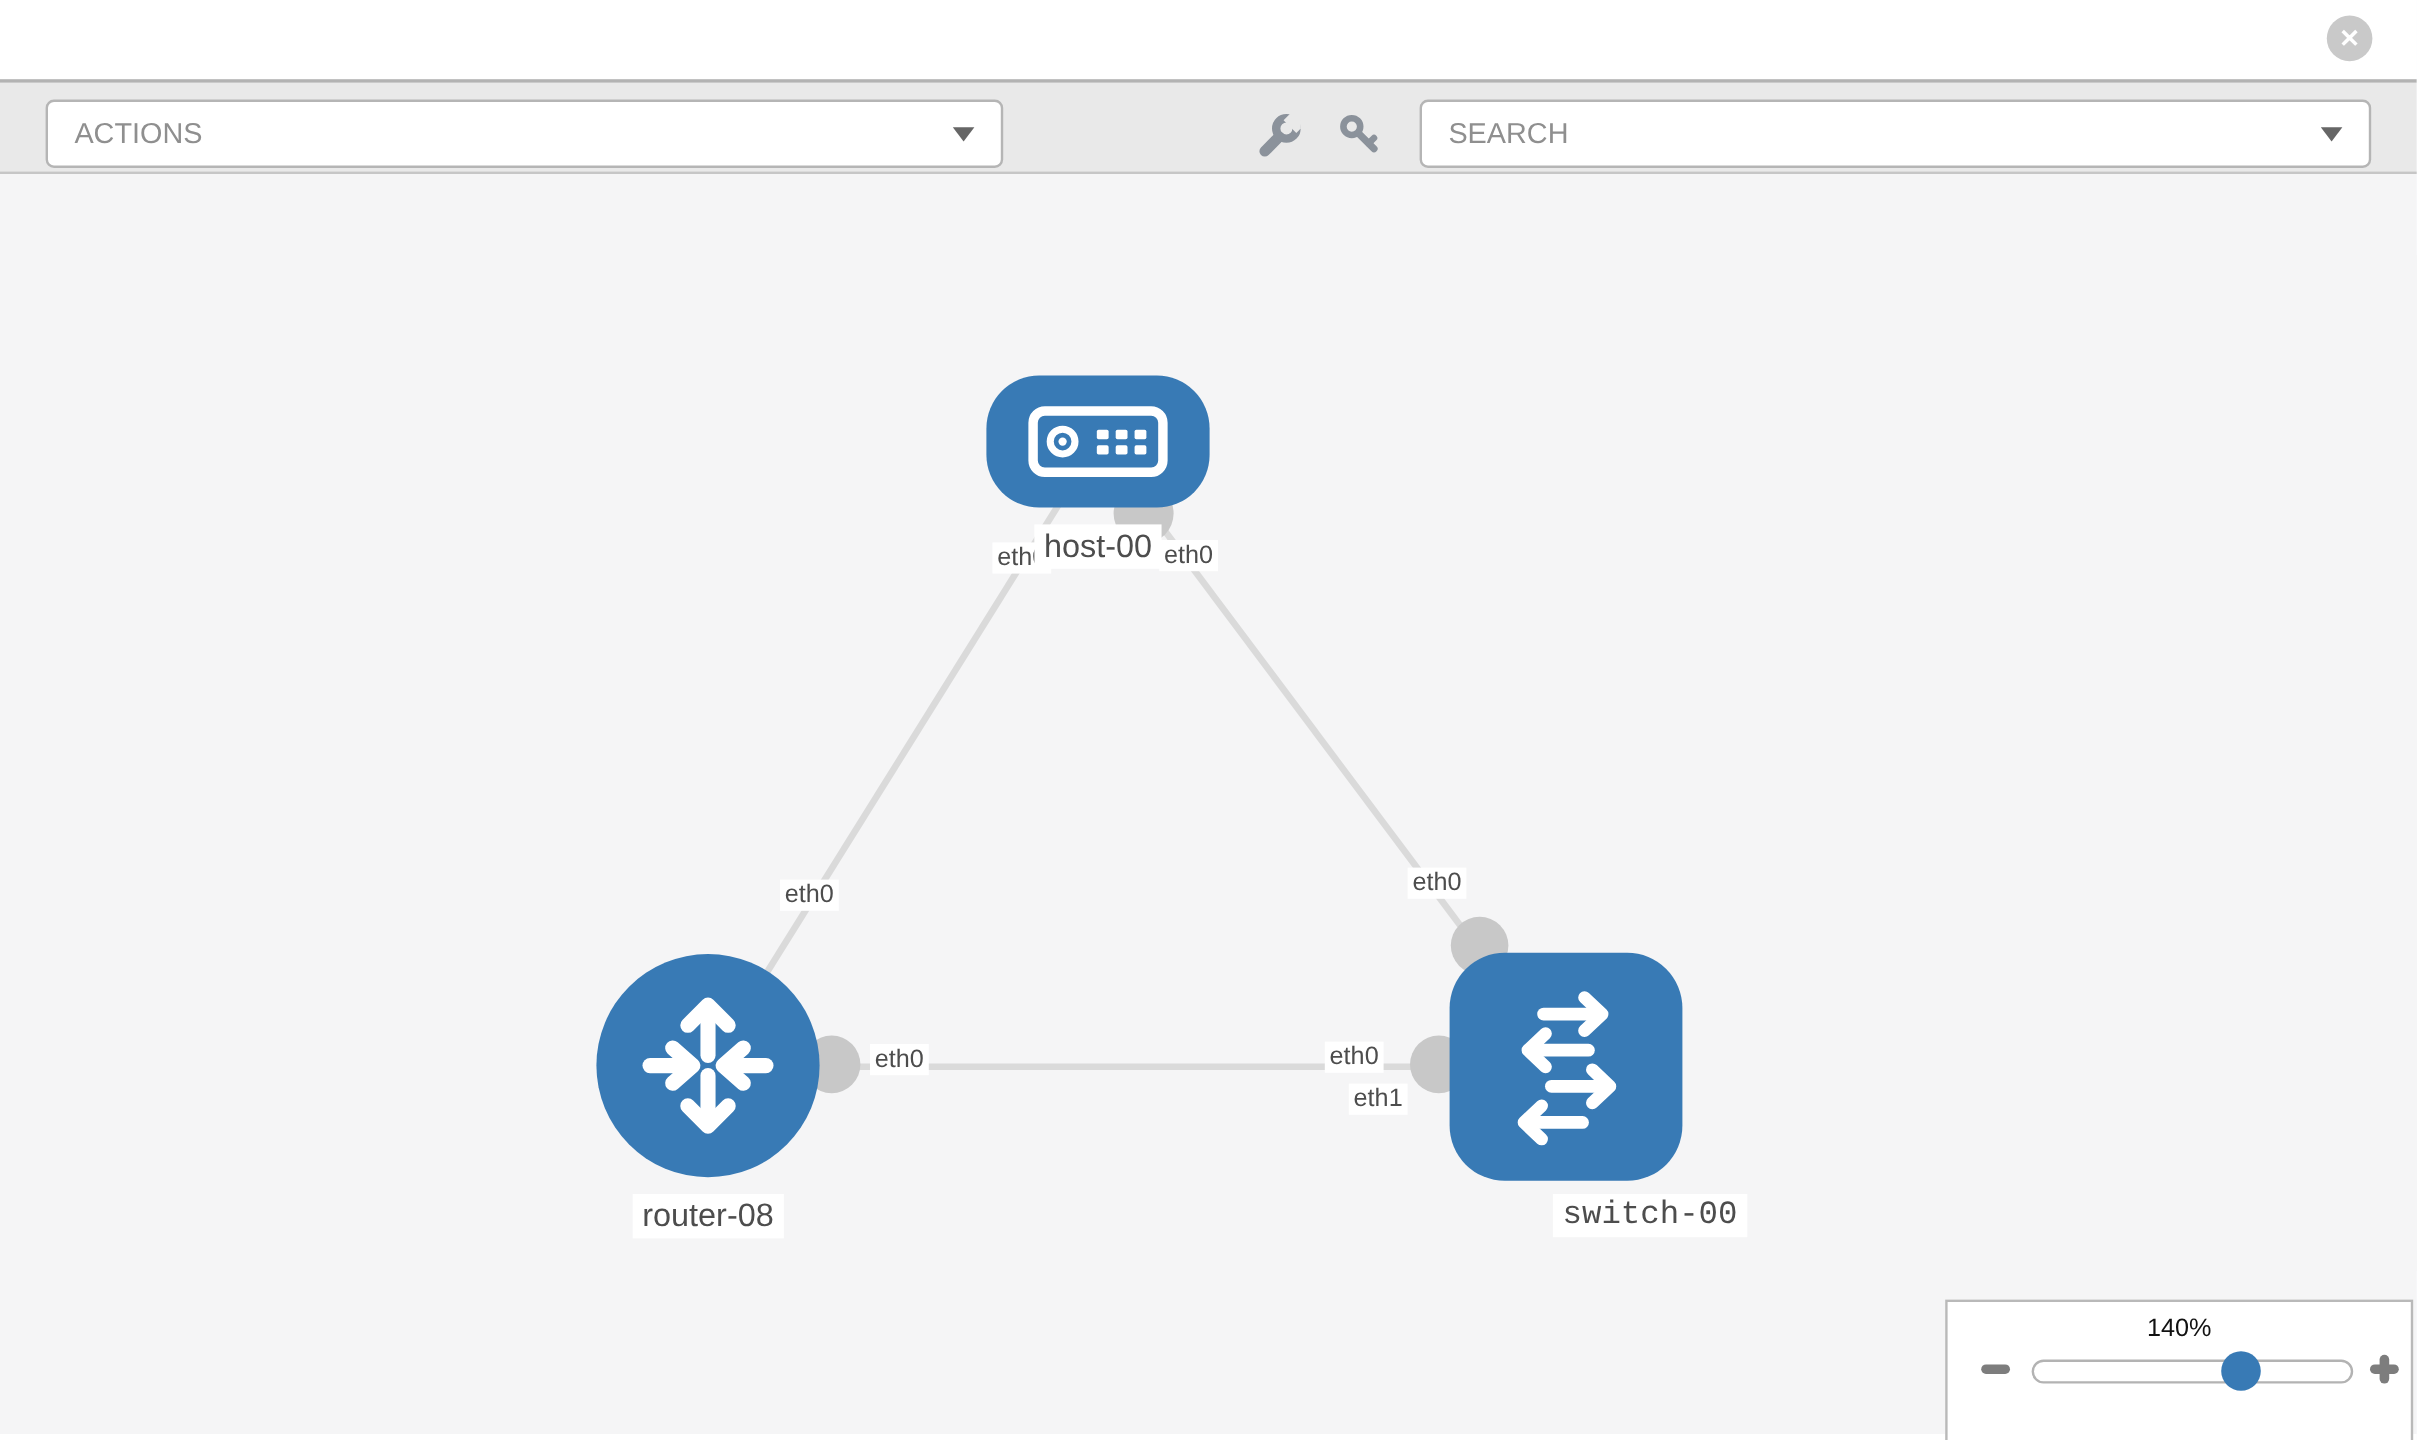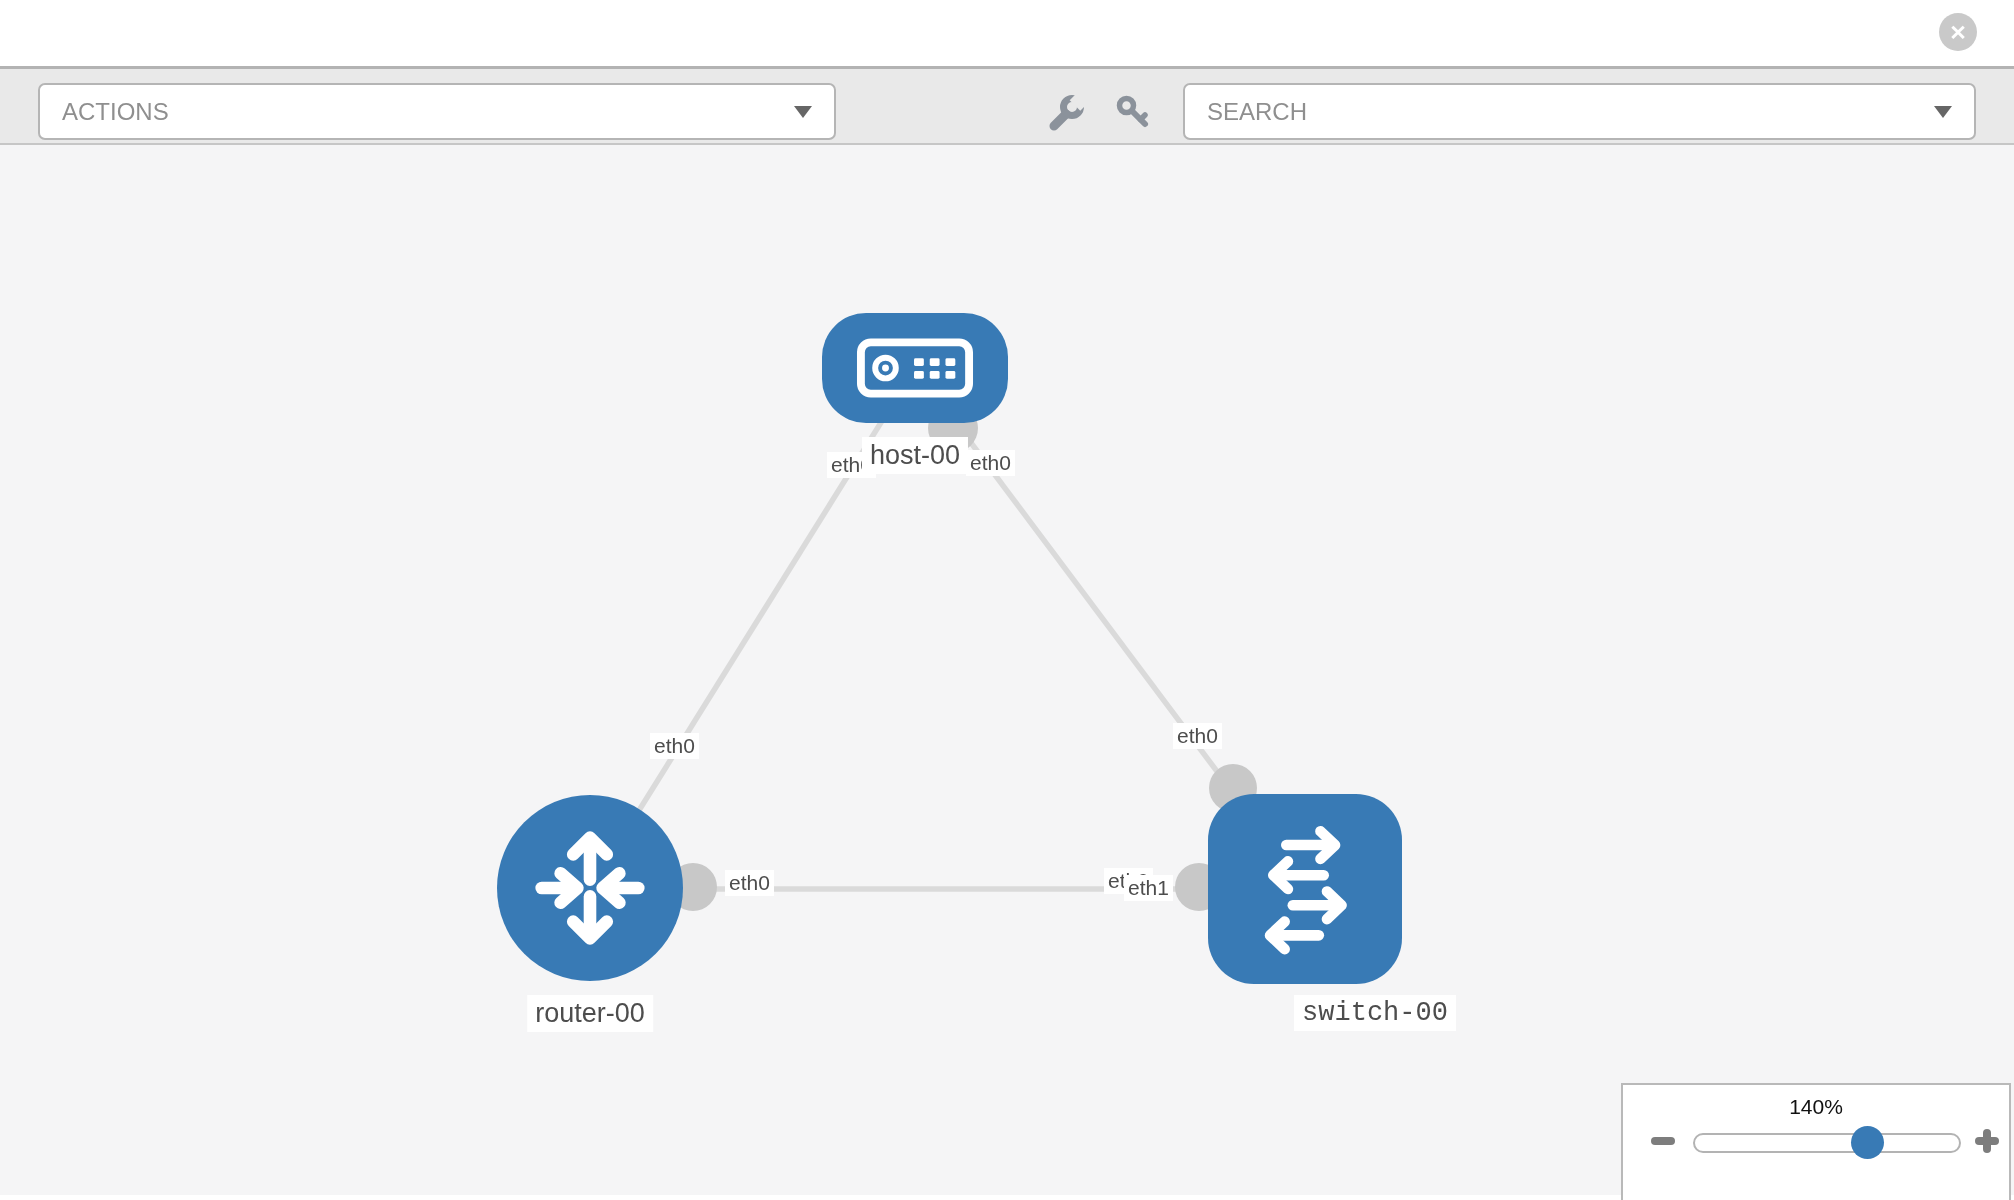"eth1" .eth-6o { top: 730px -> 758px }
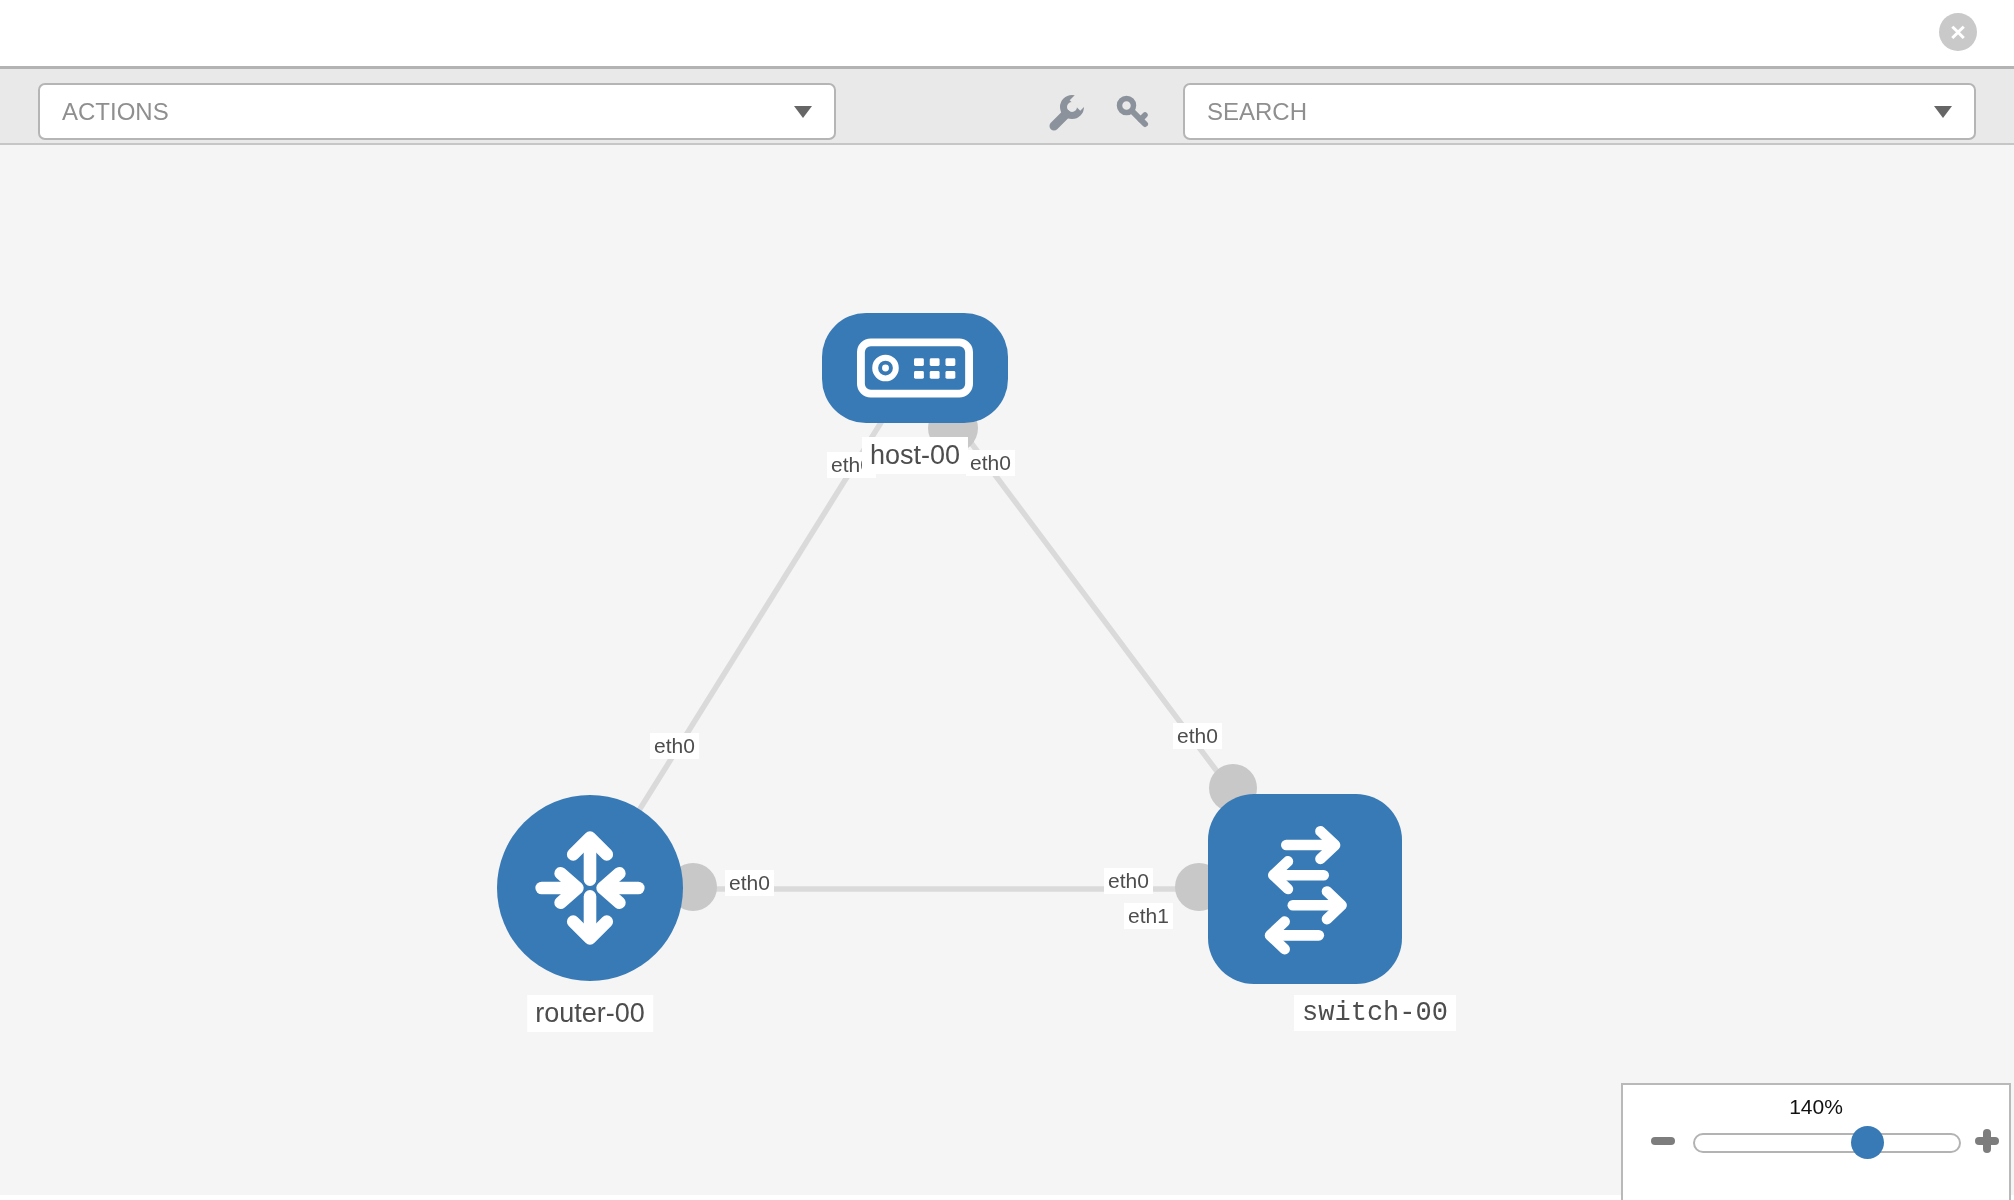"router-00" div.node-label { text: router-00 -> router-08 }
